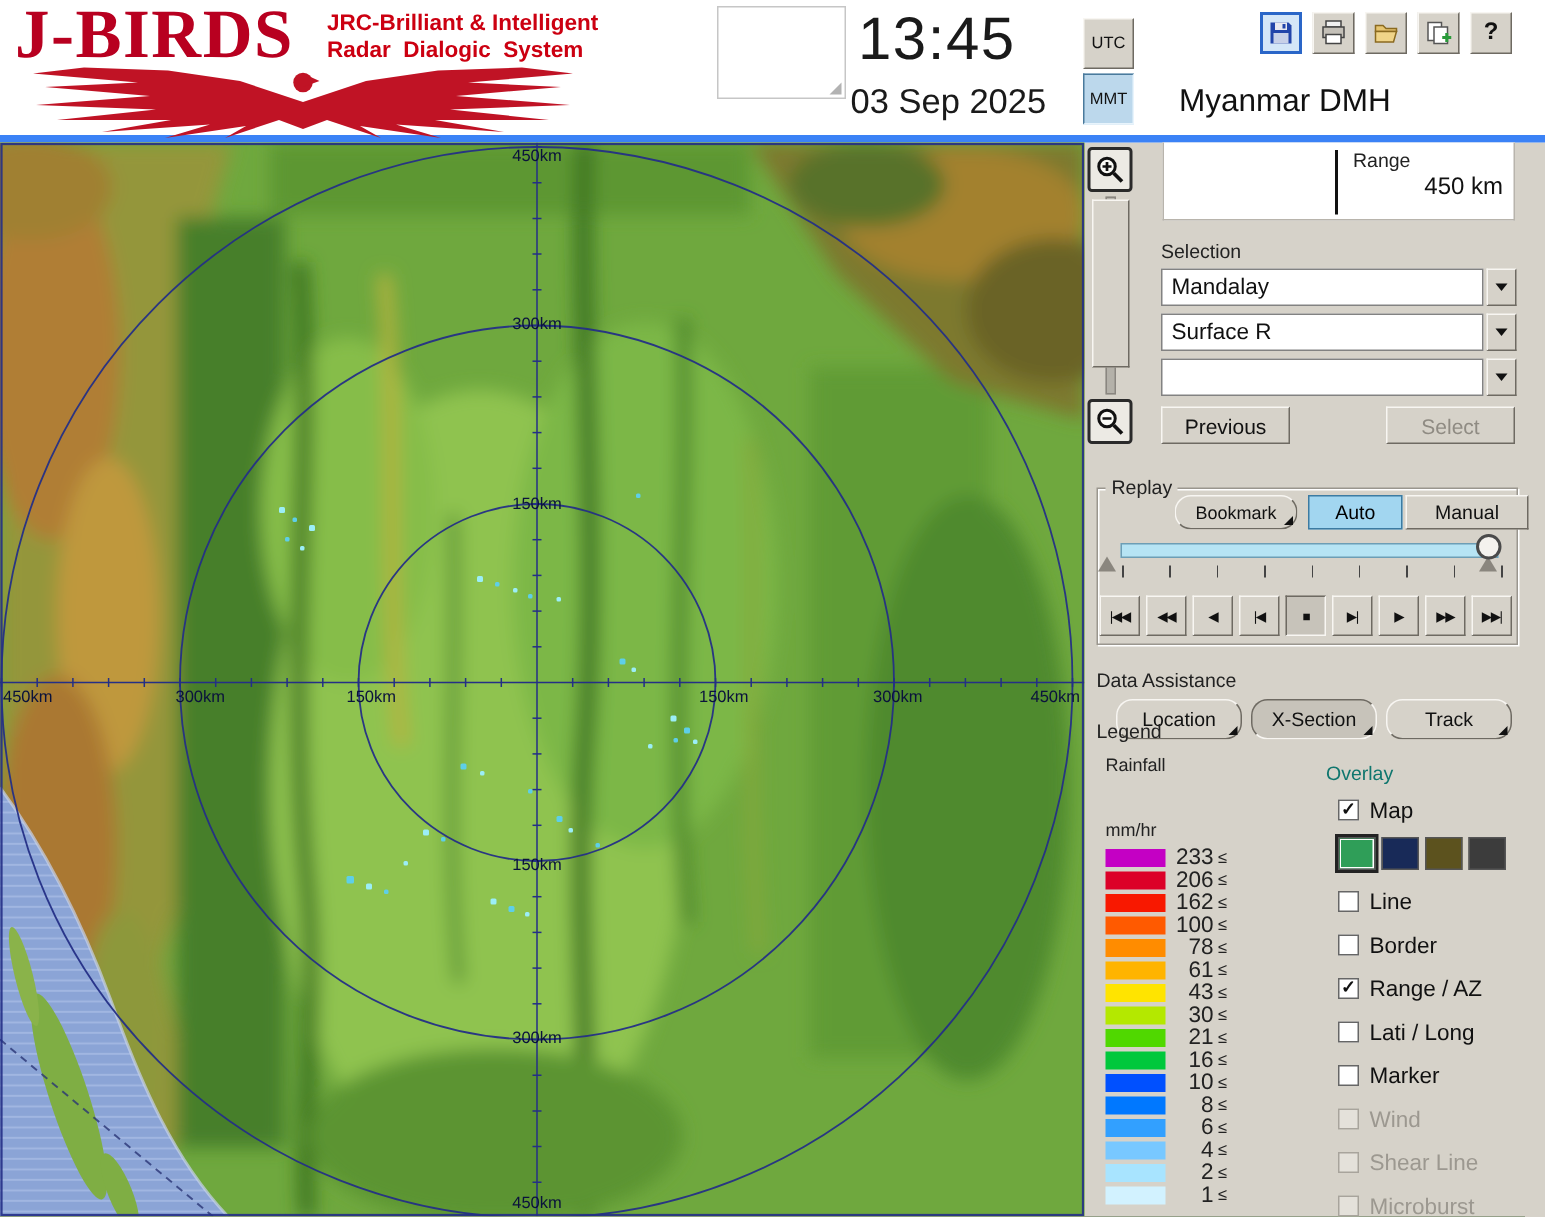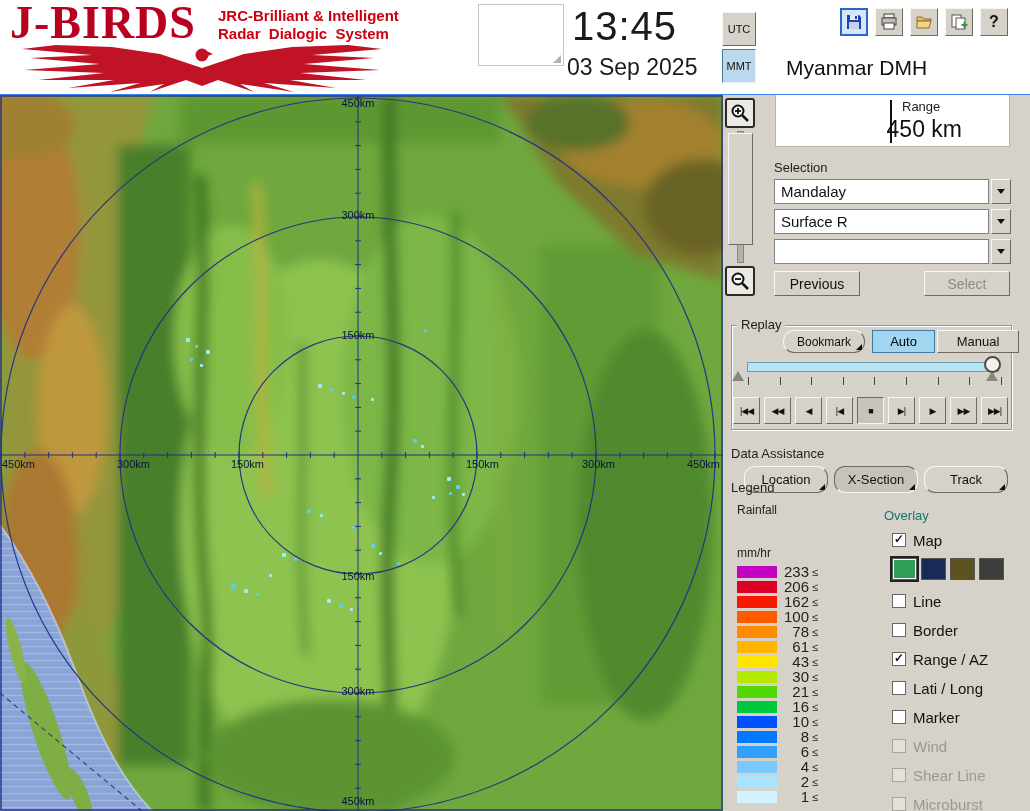"J-BIRDS" .header { border-bottom: 1px solid #3b82f6 -> 5px solid #3b82f6 }
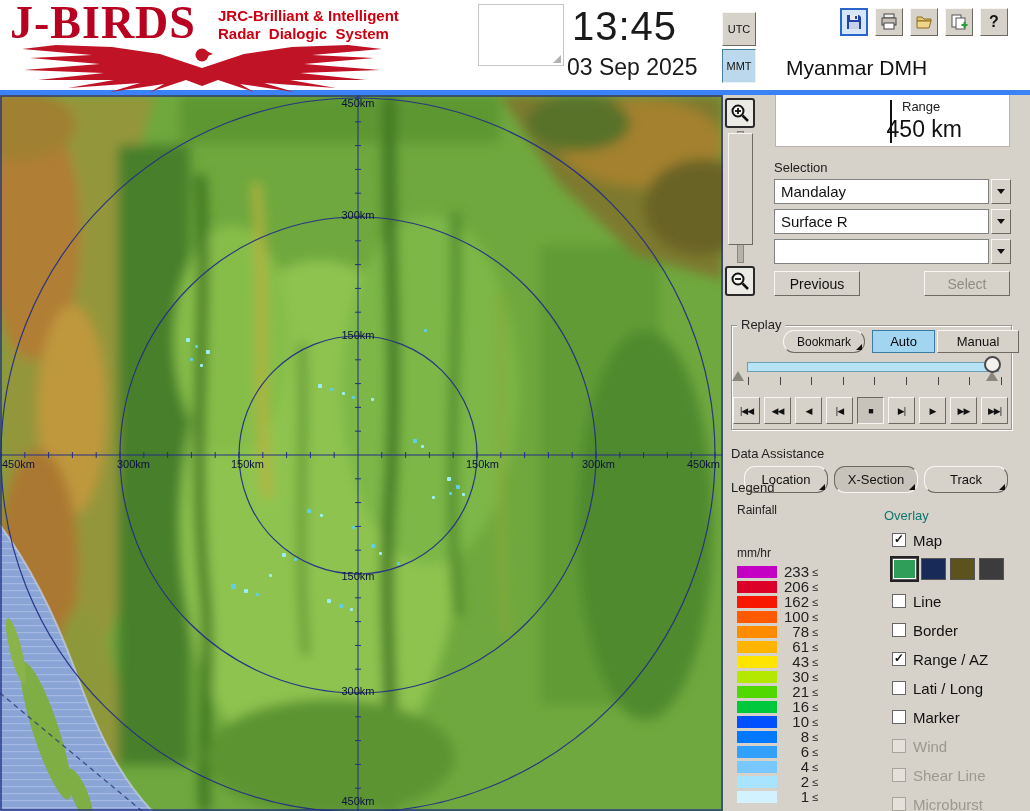"450 km" .range-value { font-size: 23px -> 16px; left: 848px -> 888px }
